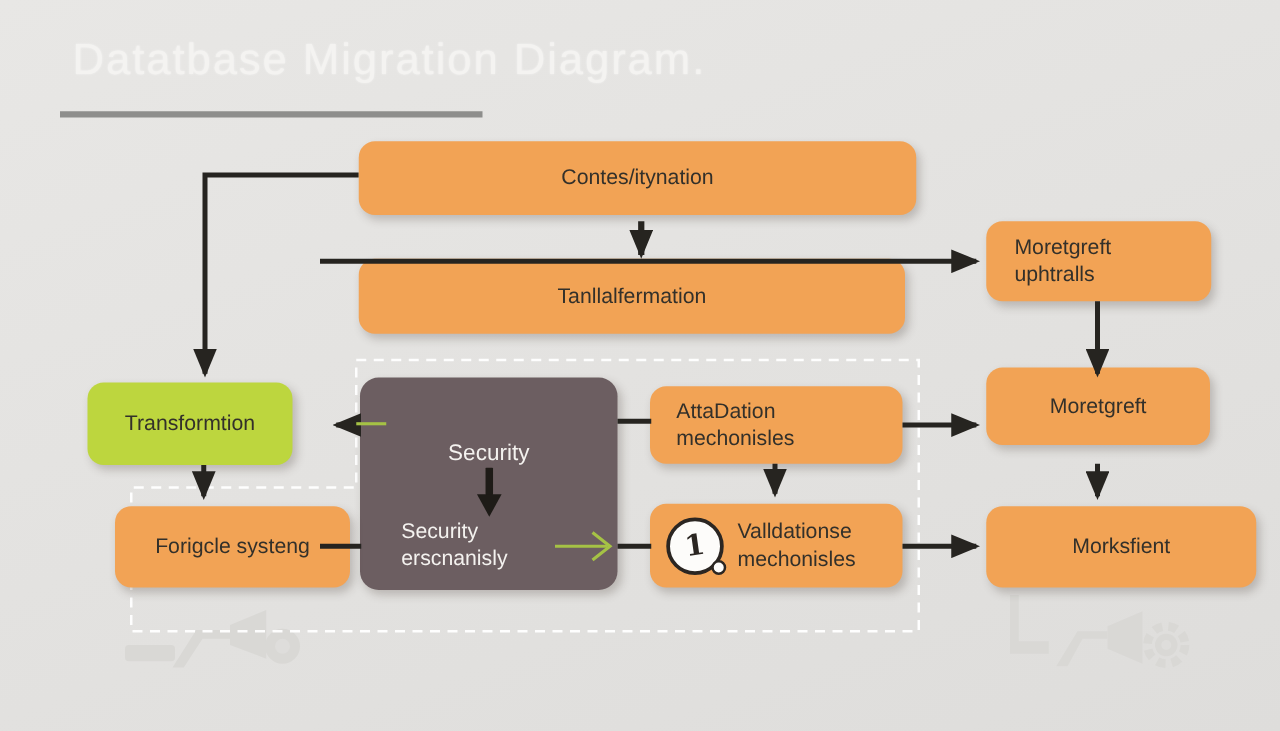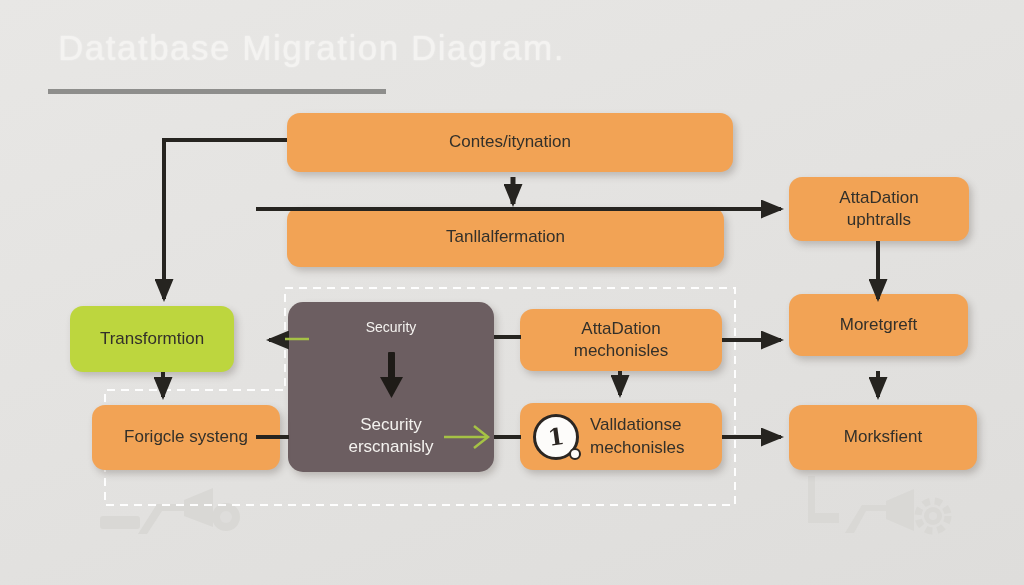"Contes/itynation" .node { text-align: center -> left }
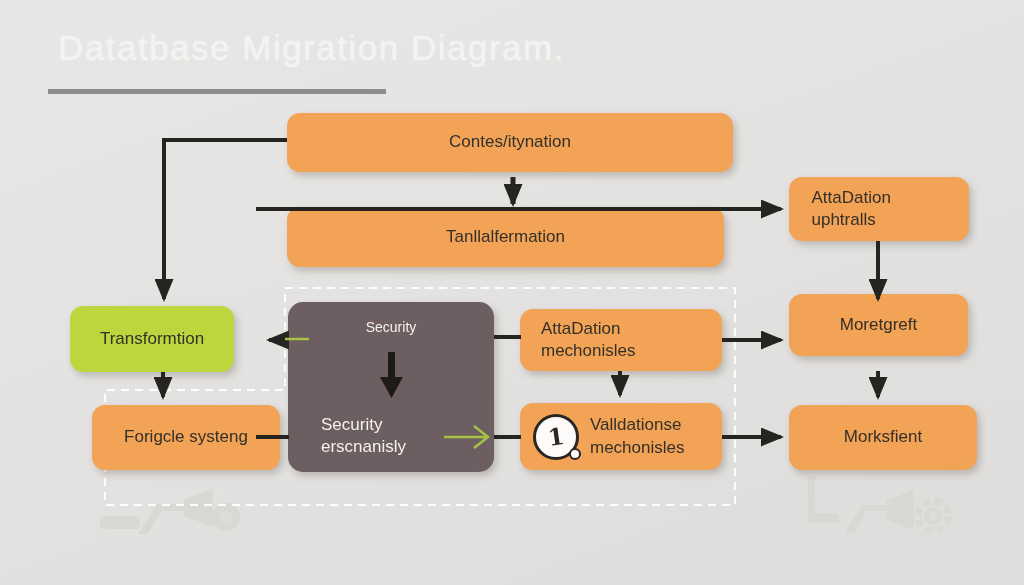"AttaDation uphtralls" span.nlabel { text: AttaDation -> Moretgreft }
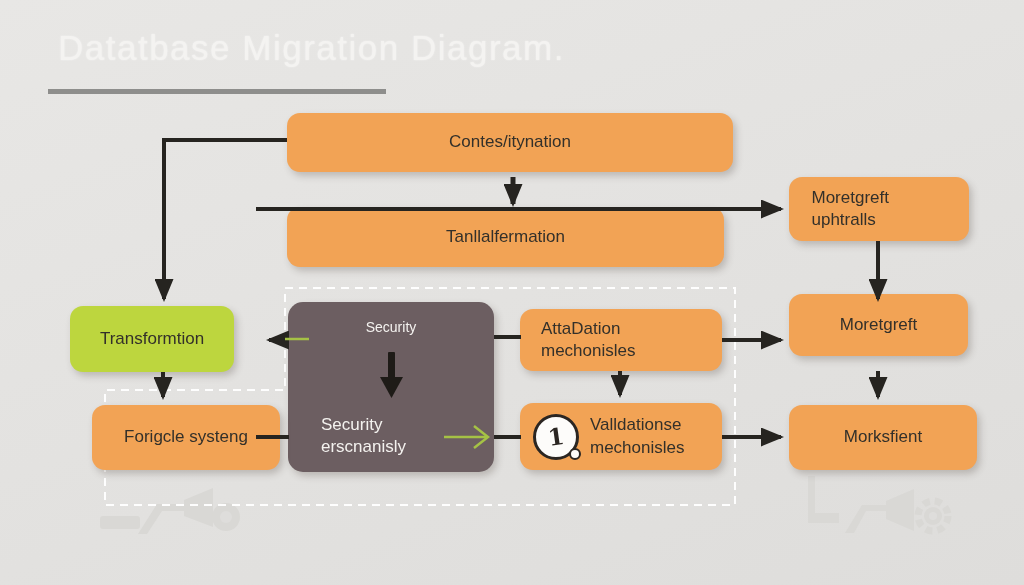"Security" .sec-title { font-size: 14px -> 18px; margin-top: none -> 33px }
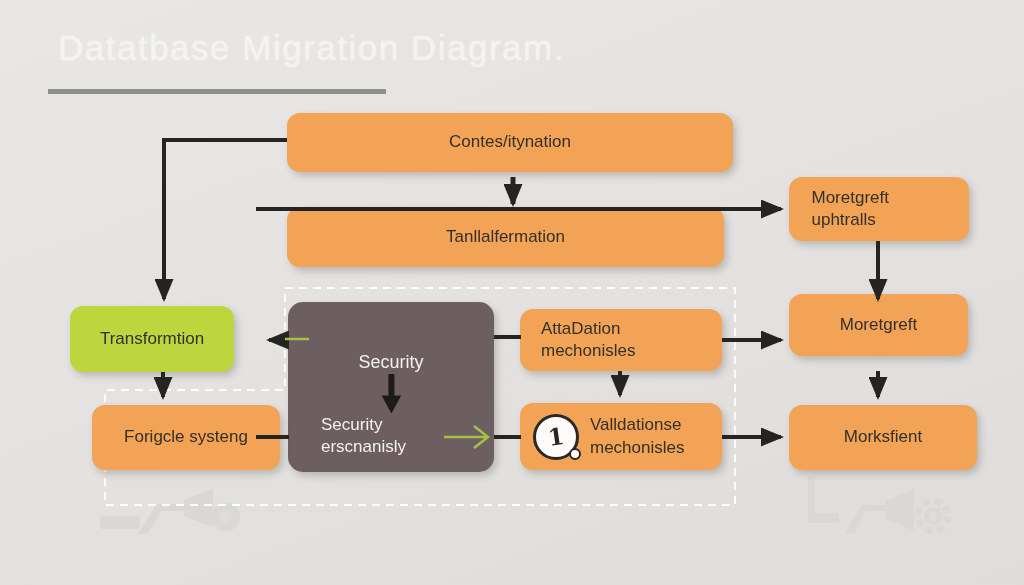"Morksfient" div.node { width: 188px -> 216px }
